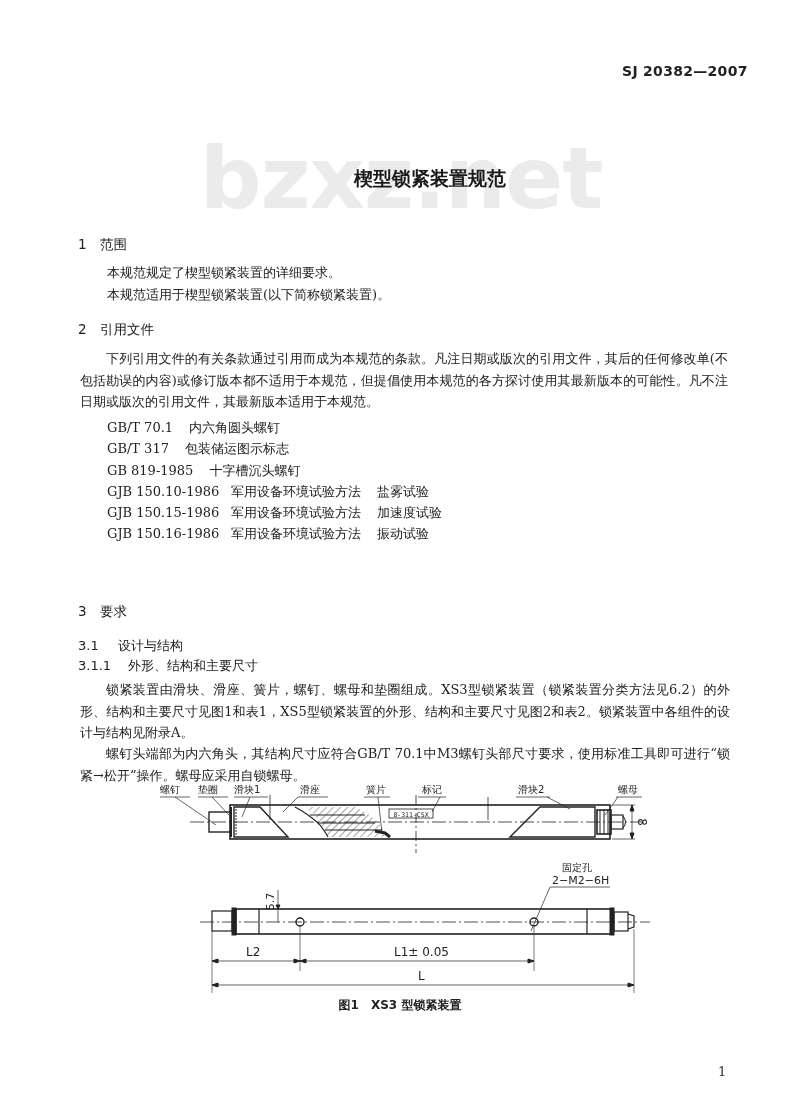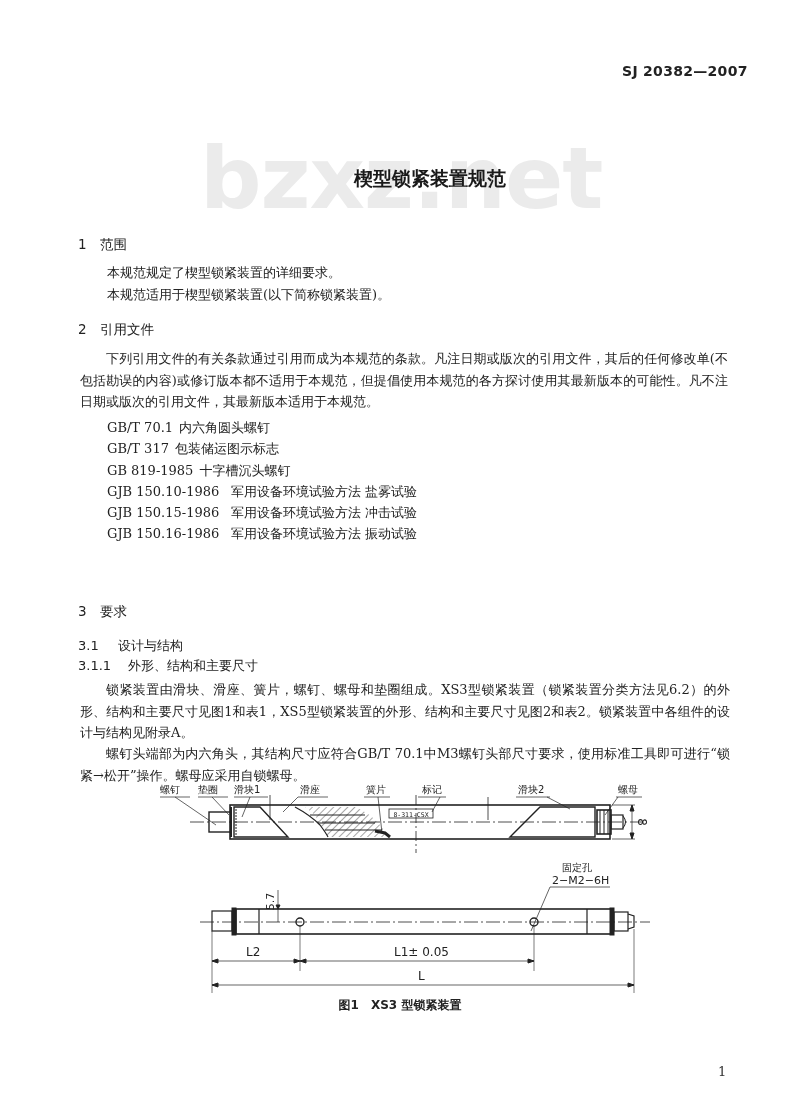"内六角圆头螺钉" .ref-name { margin-left: 6px -> 16px }
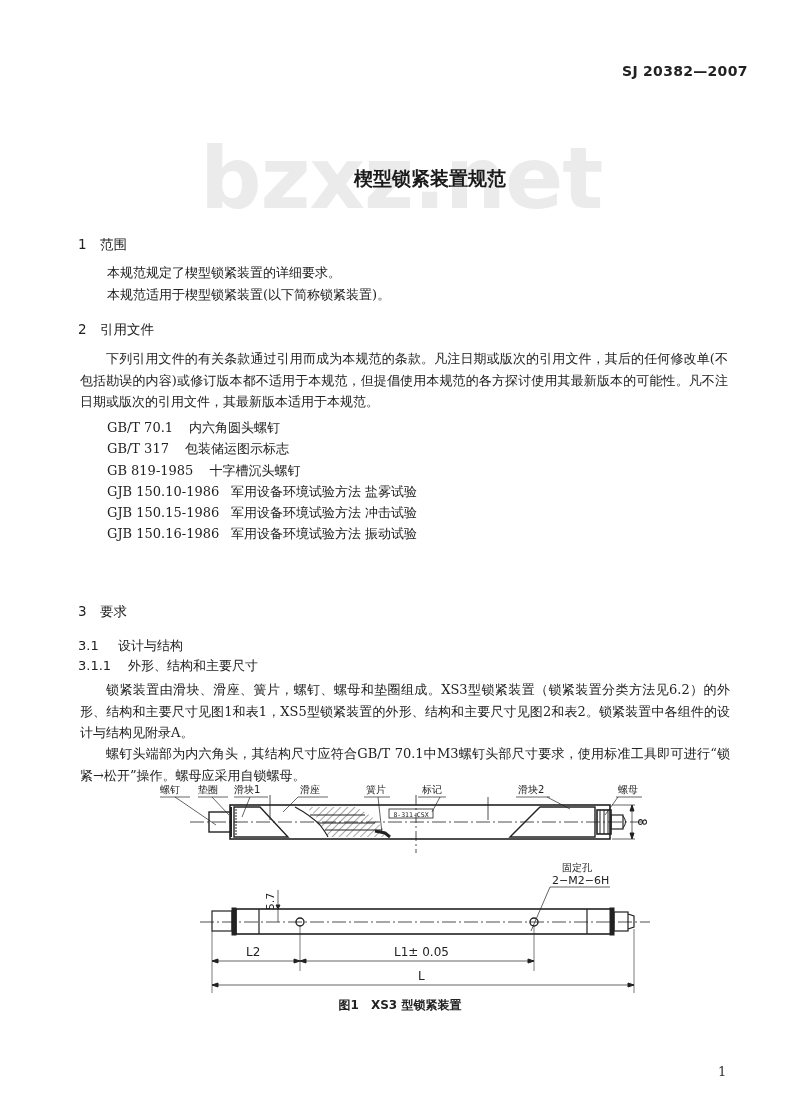"盐雾试验" .ref-sub { margin-left: 4px -> 16px }
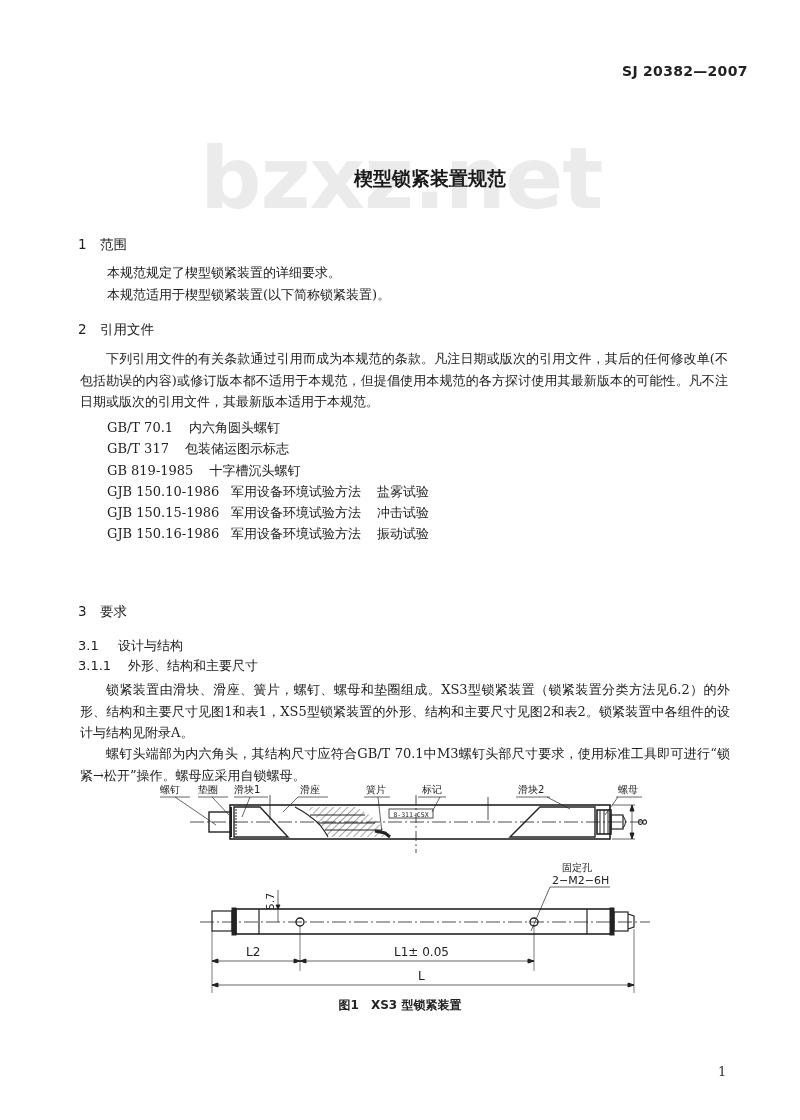"冲击试验" span.ref-sub { text: 冲击 -> 加速度 }
